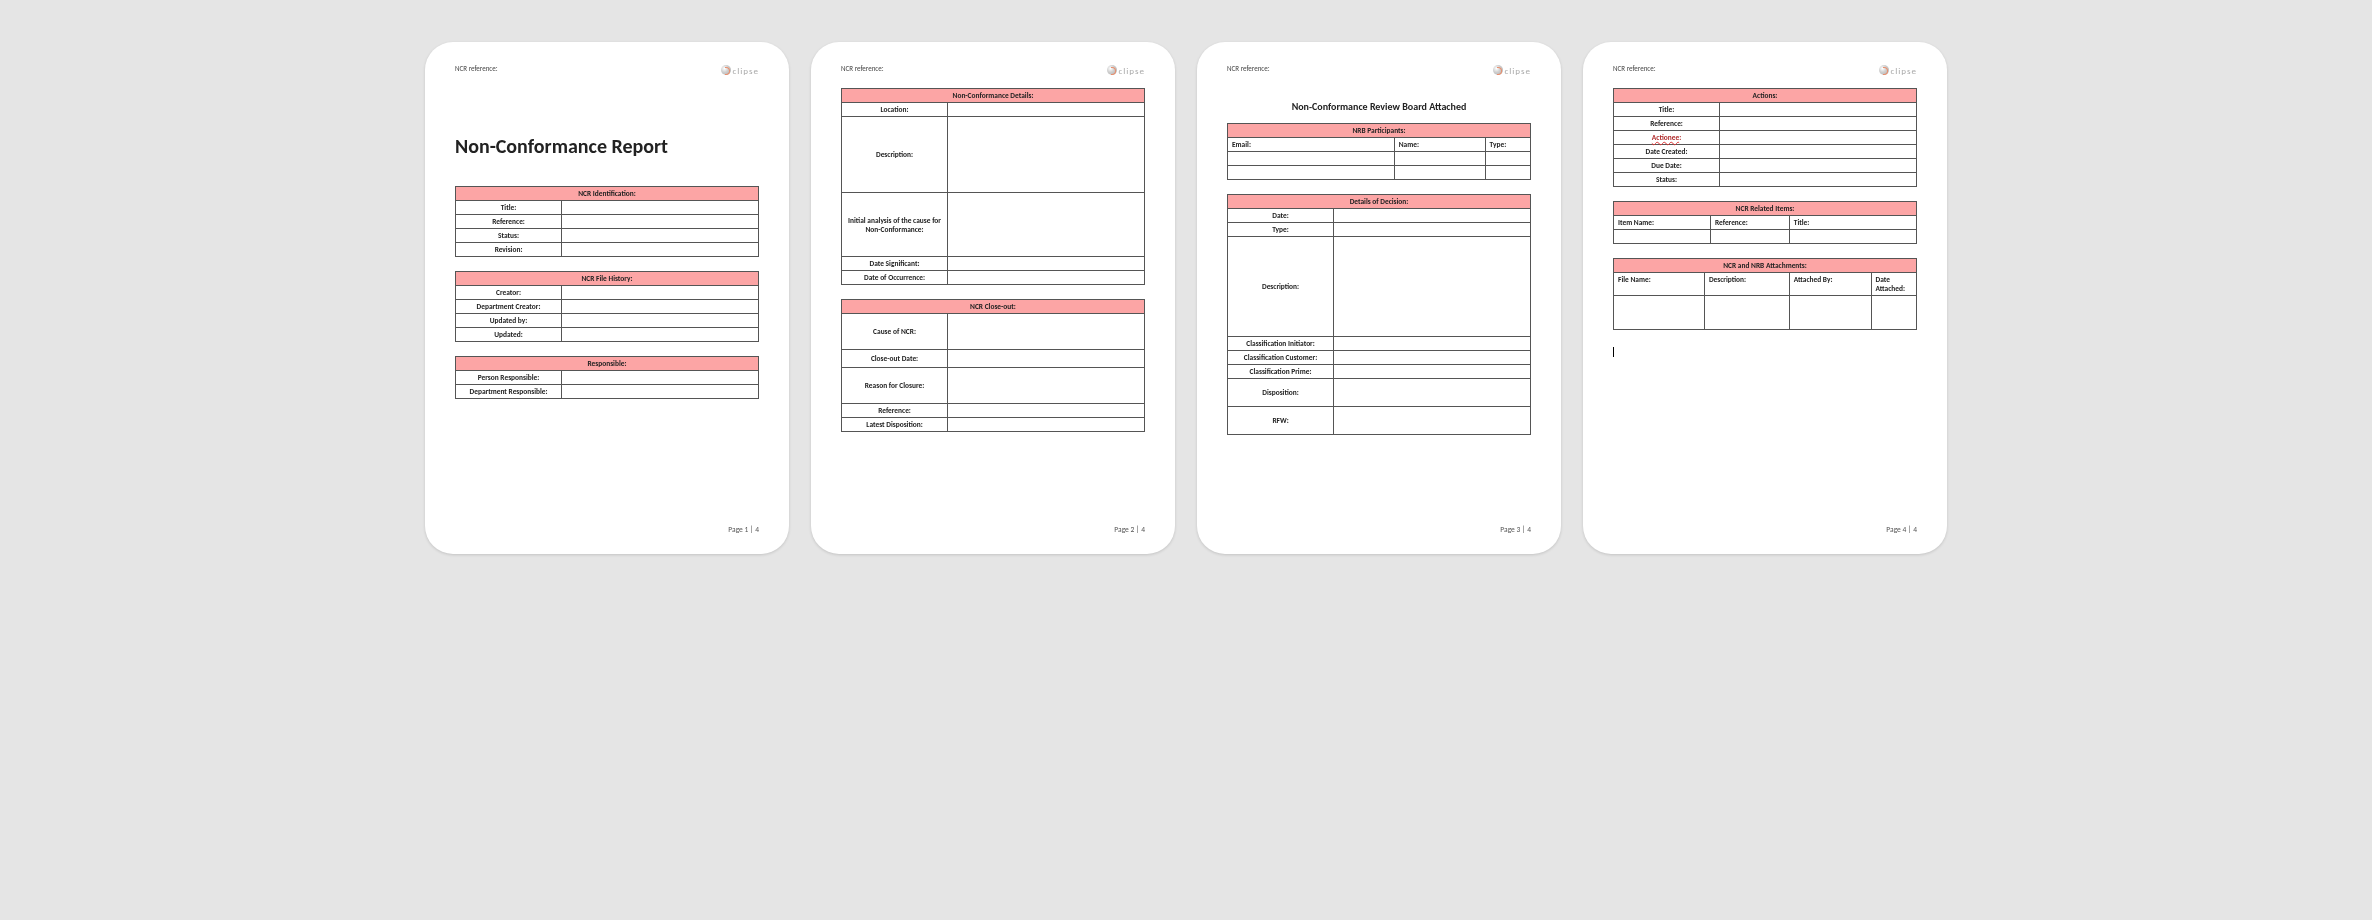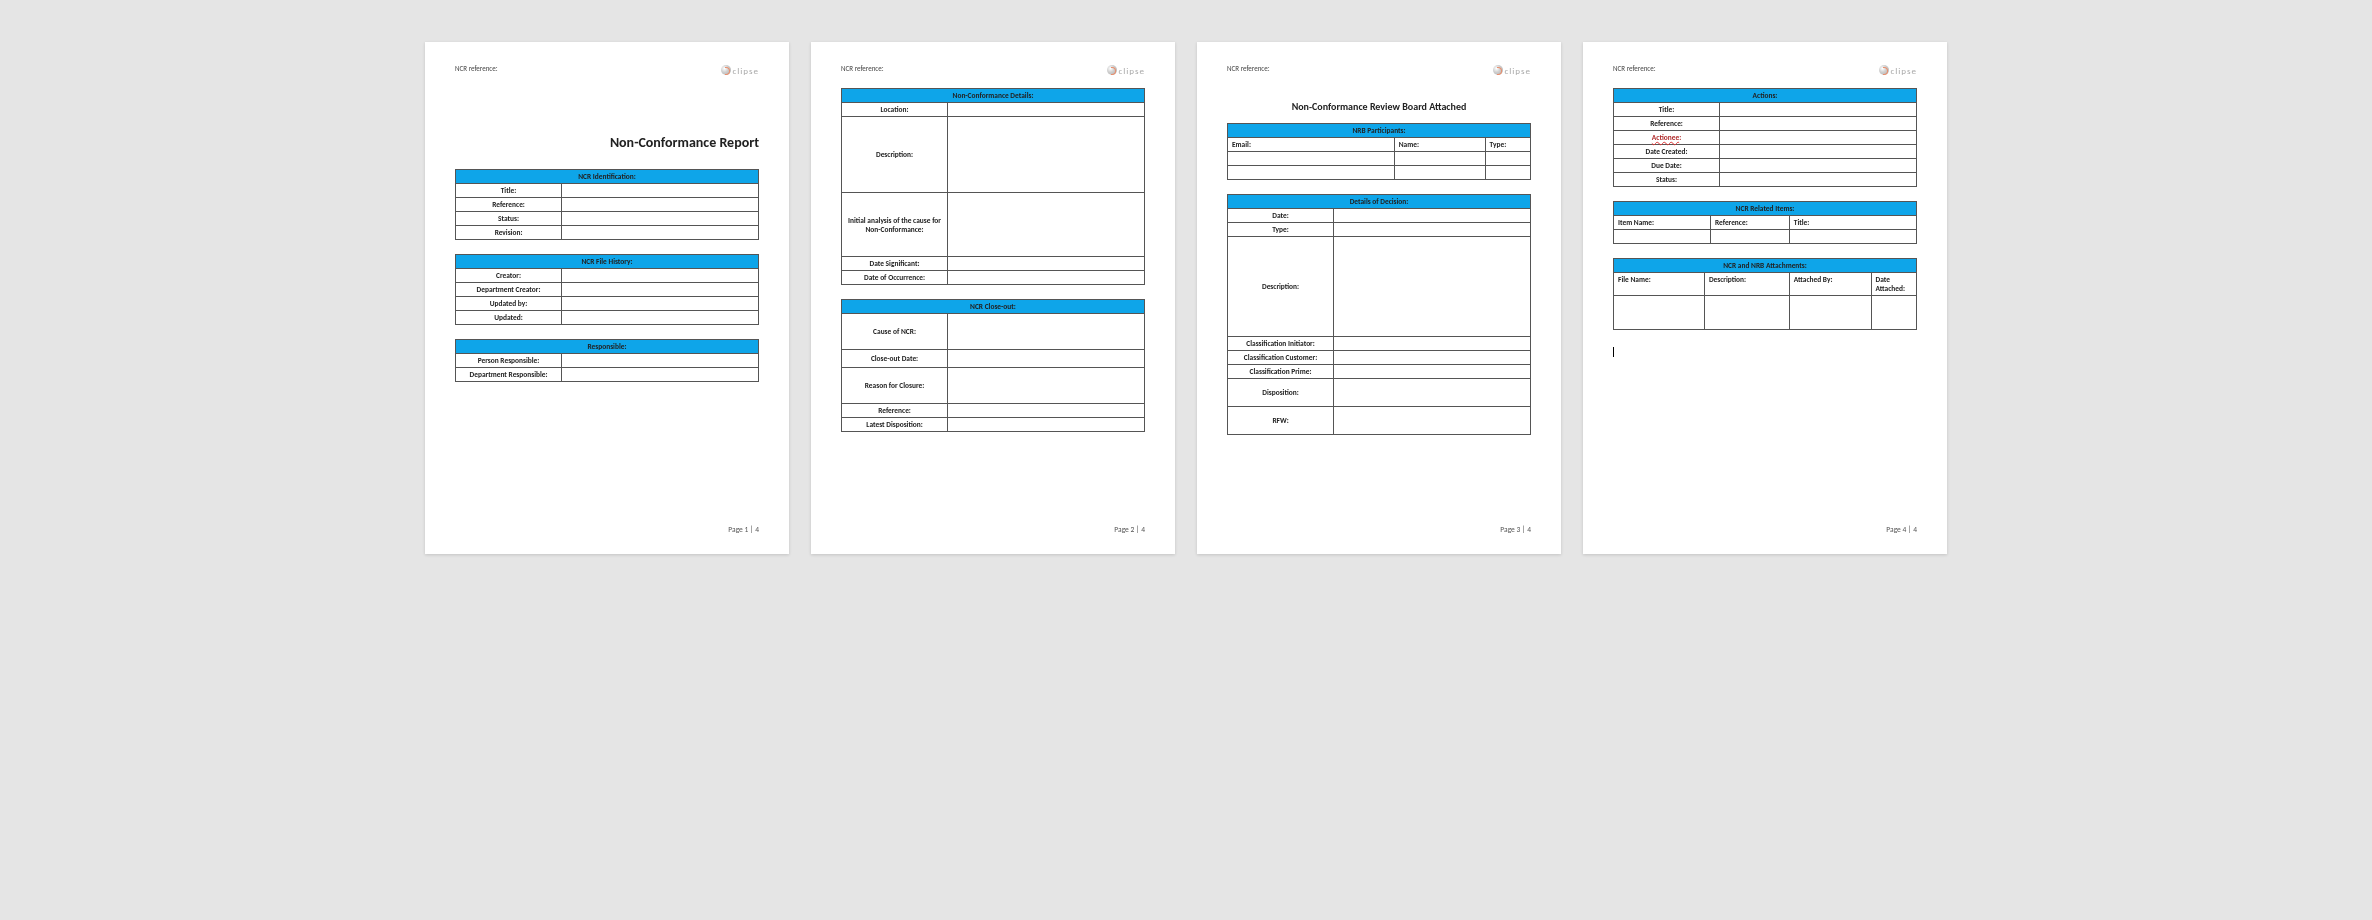"NCR reference:" .page { border-radius: none -> 28px }
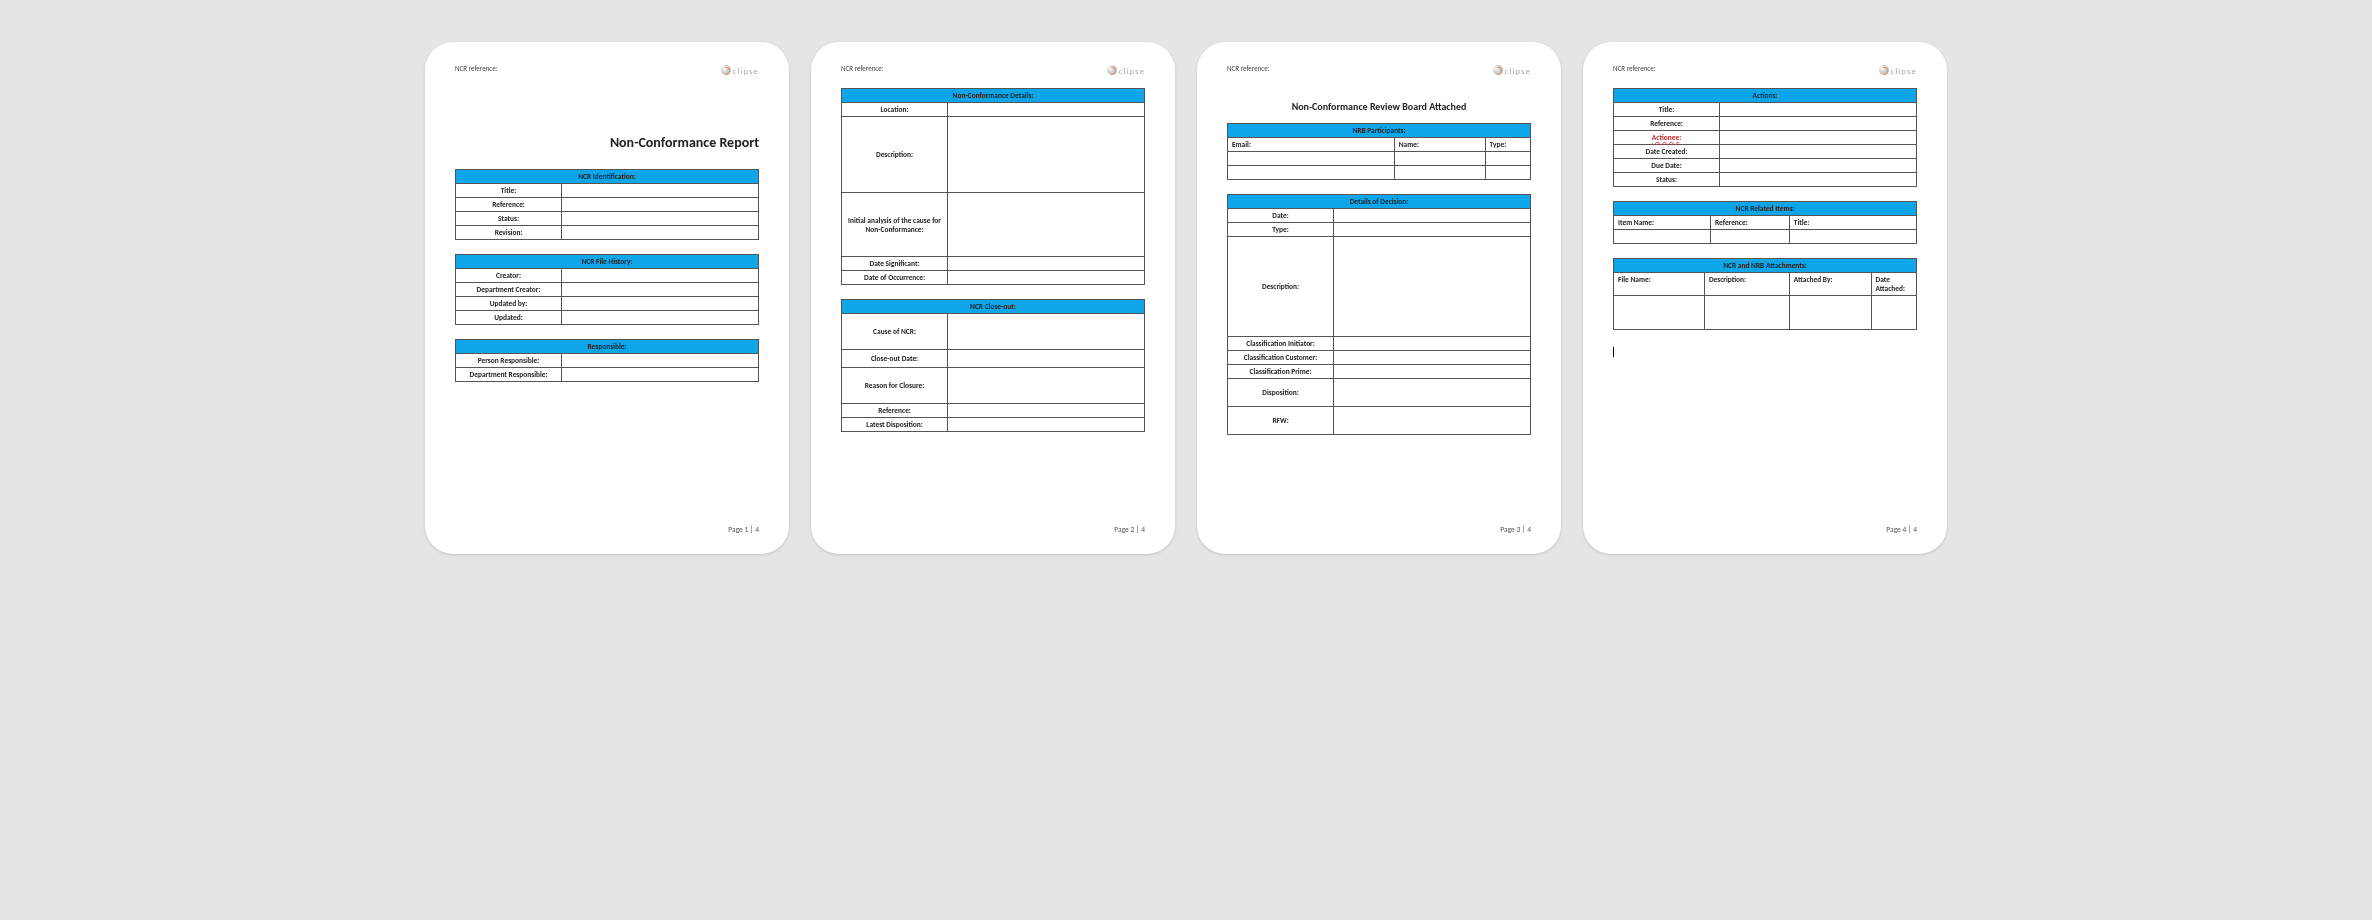"Non-Conformance Details:" table.box th { background: #0ea5e9 -> #fca5a5 }
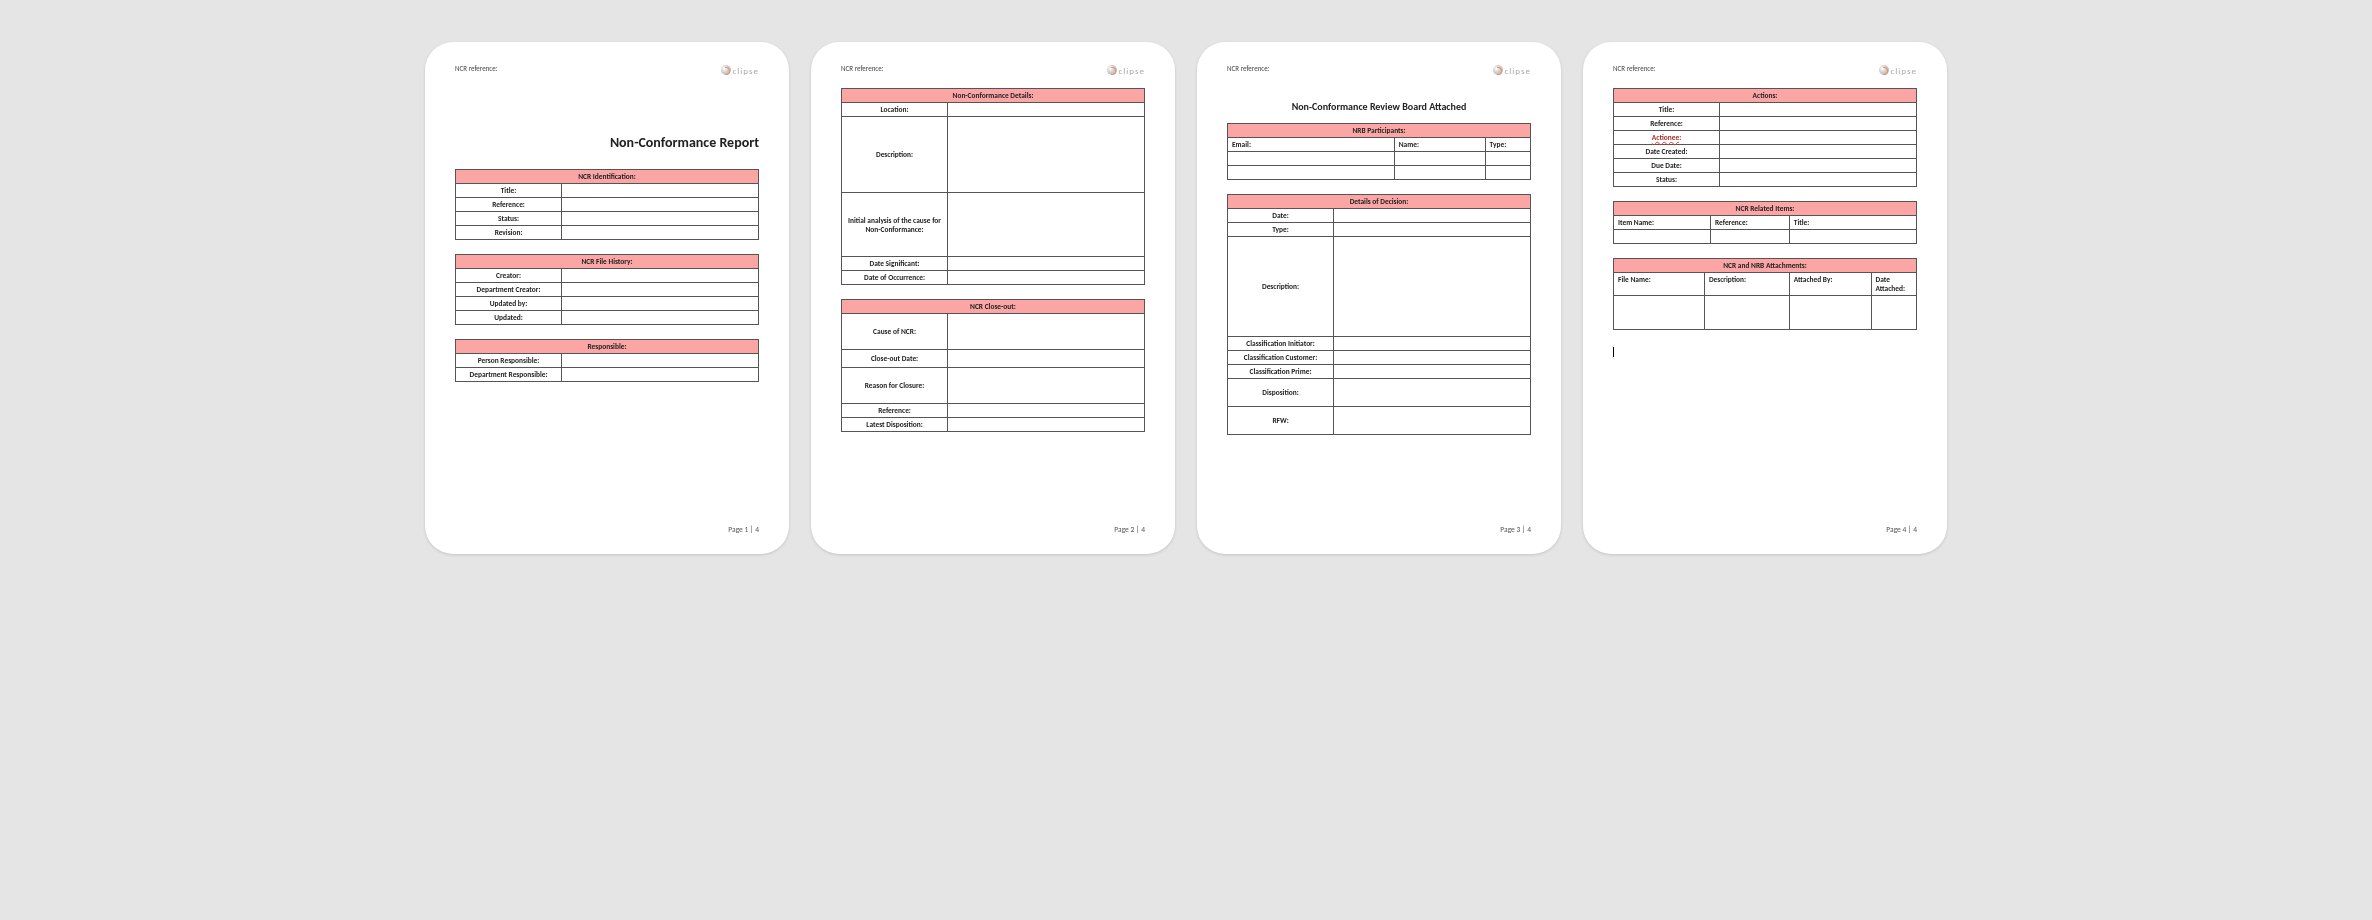"Non-Conformance Report" .doc-title { font-size: 14px -> 20px; margin: 52px 0 18px 0 -> 52px 0 28px 0; text-align: right -> left }
